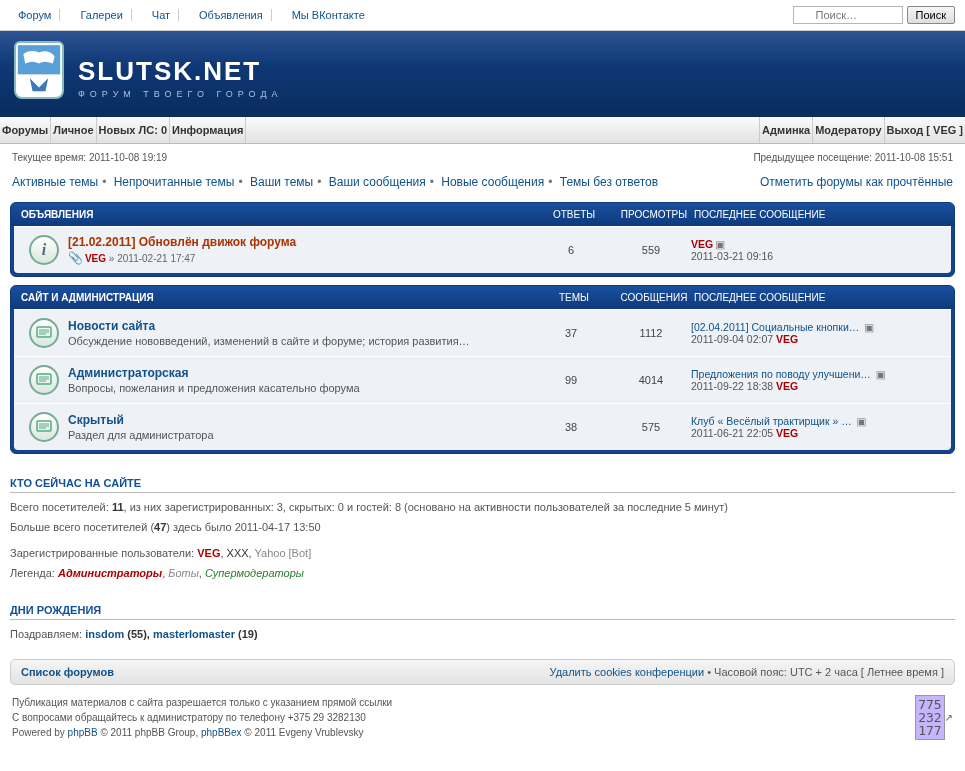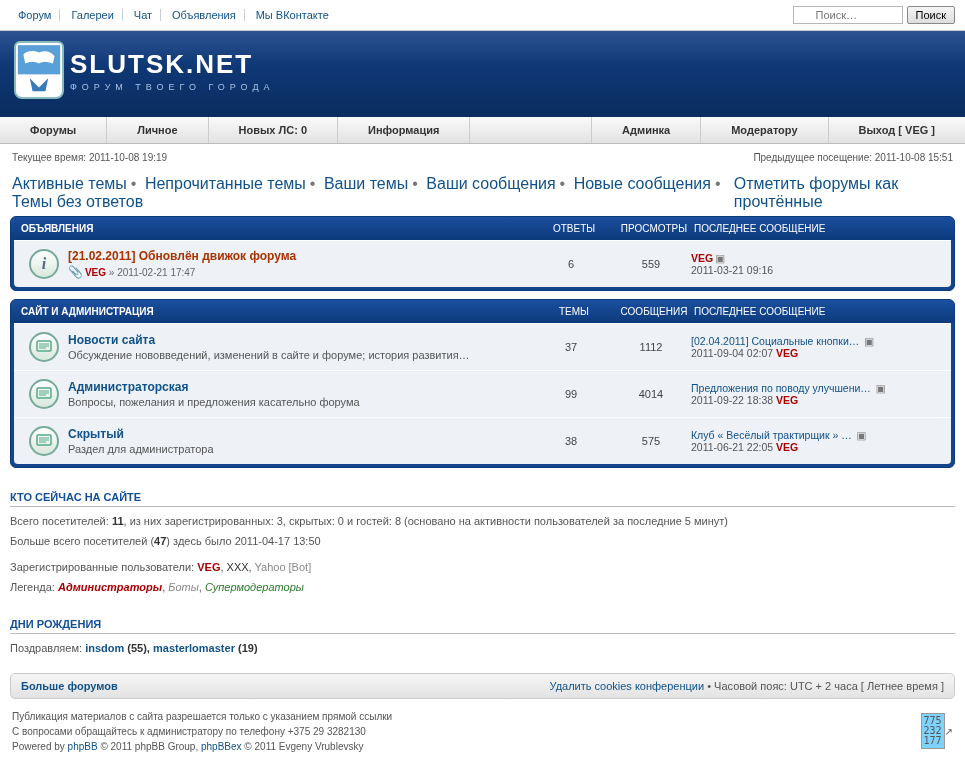"Форум" .topnav { gap: 3px -> 12px }
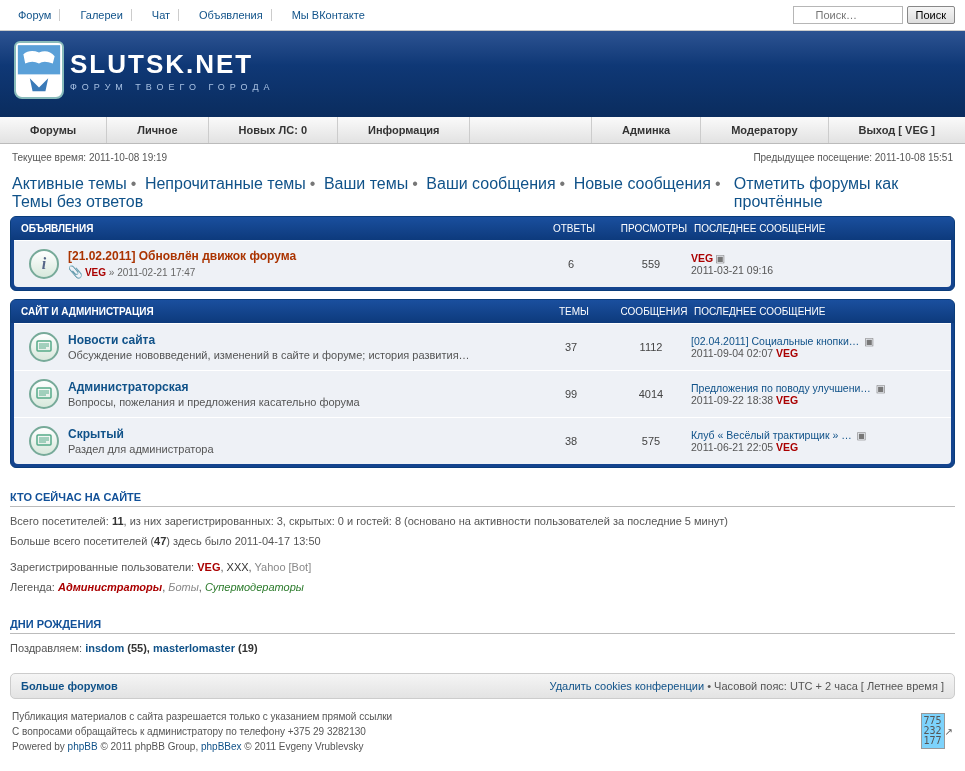"SLUTSK.NET" .header { align-items: center -> flex-end; gap: 6px -> 14px }
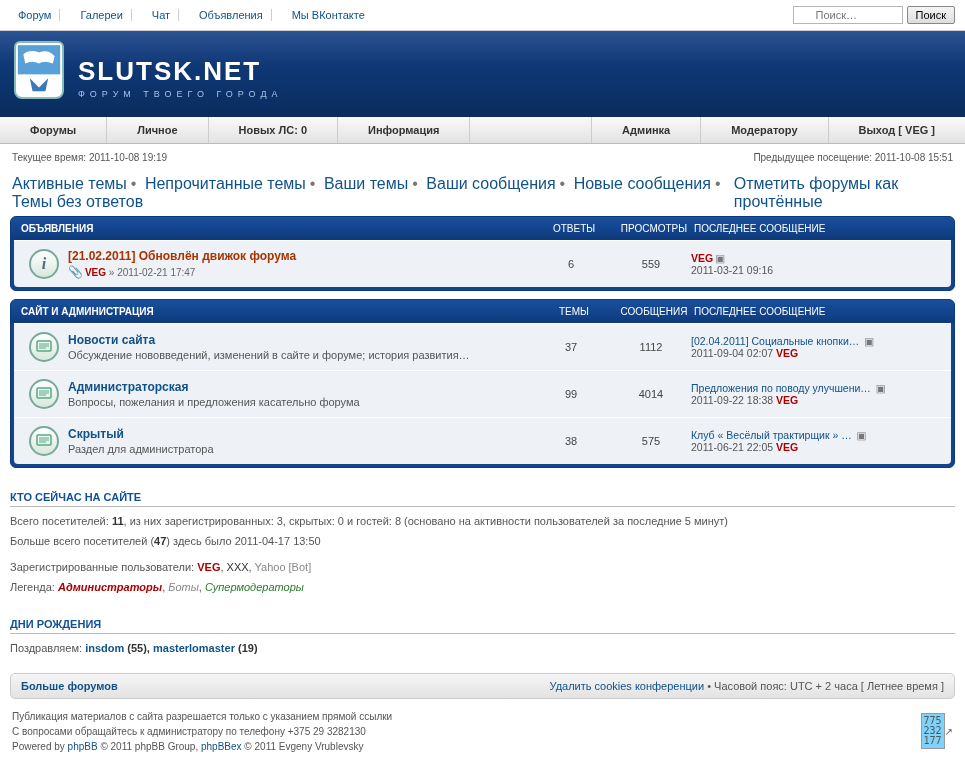"Форумы" .navbar a { padding: 7px 30px -> 7px 2px }
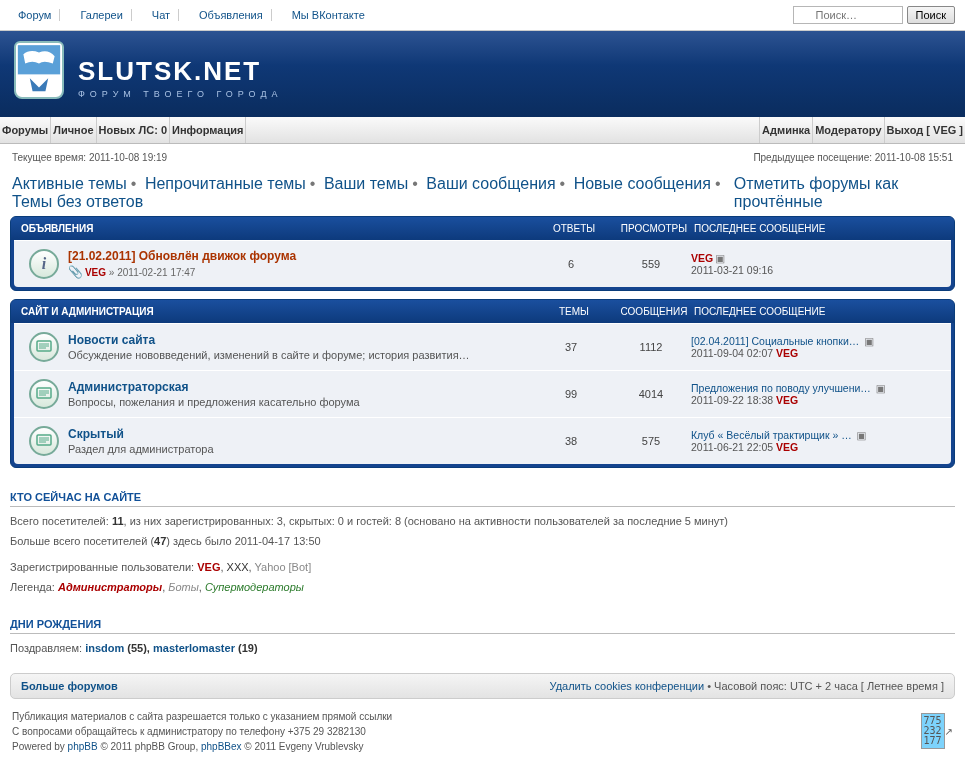"Активные темы • Непрочитанные темы" .linksbar { font-size: 16px -> 12px; padding: 4px 2px 5px -> 4px 2px 13px }
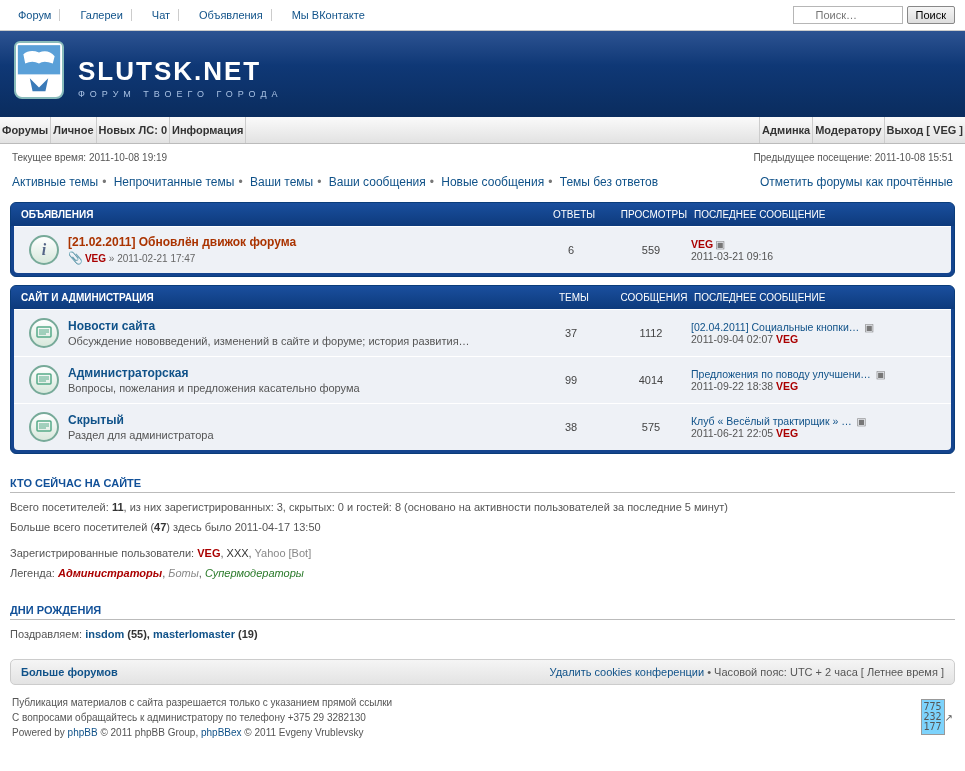"Больше форумов" a { text: Больше -> Список }
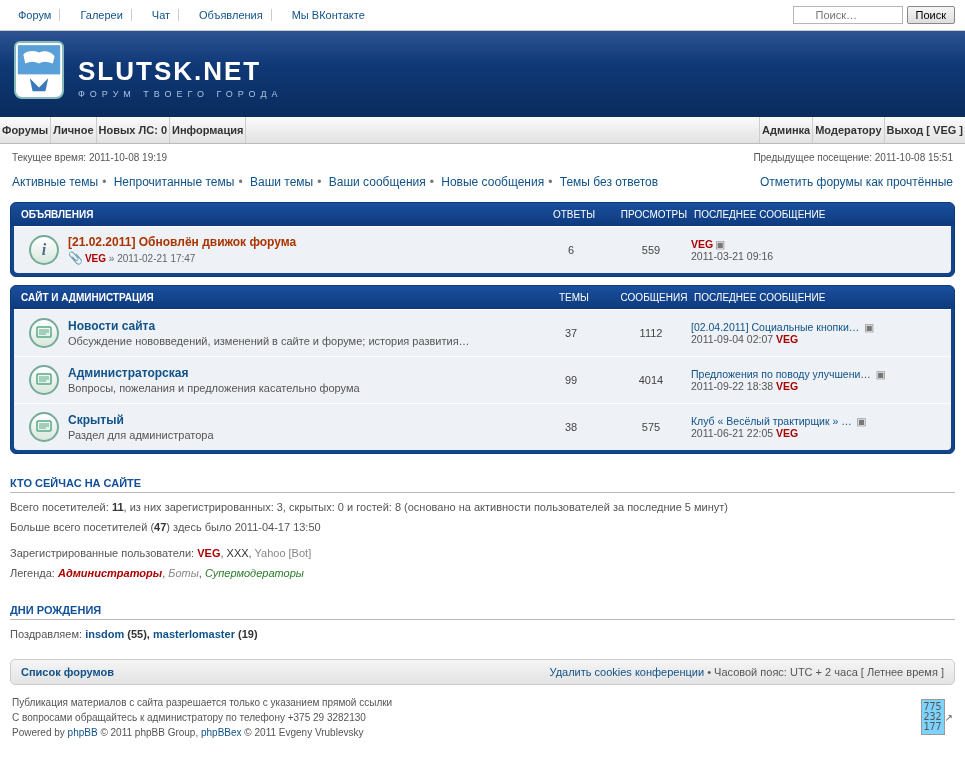"775" .counter { background: #7dd3fc -> #c4b5fd; font-size: 10px -> 13px }
